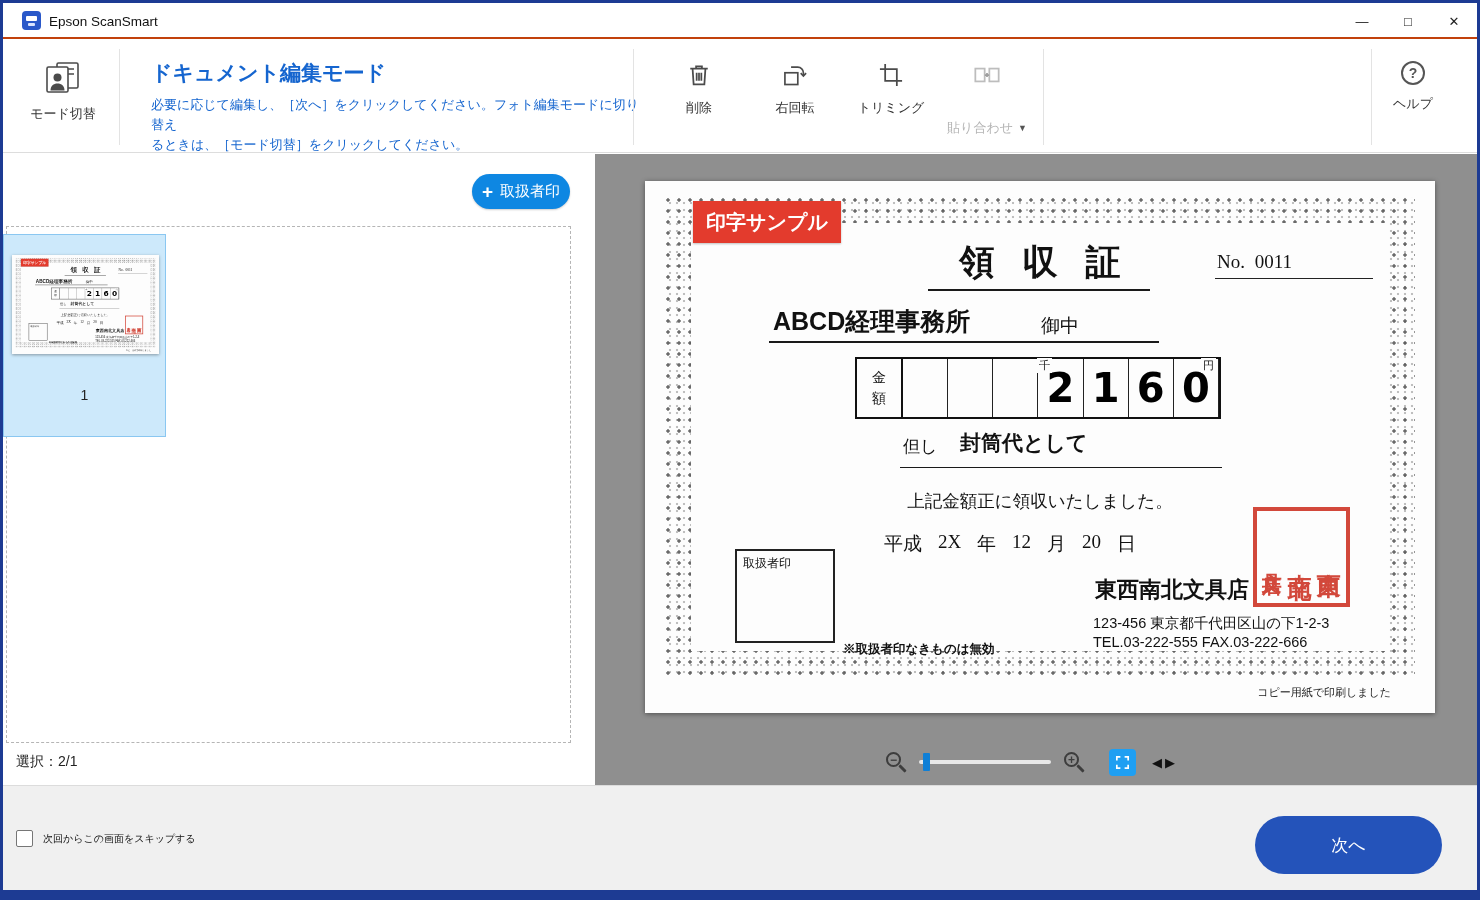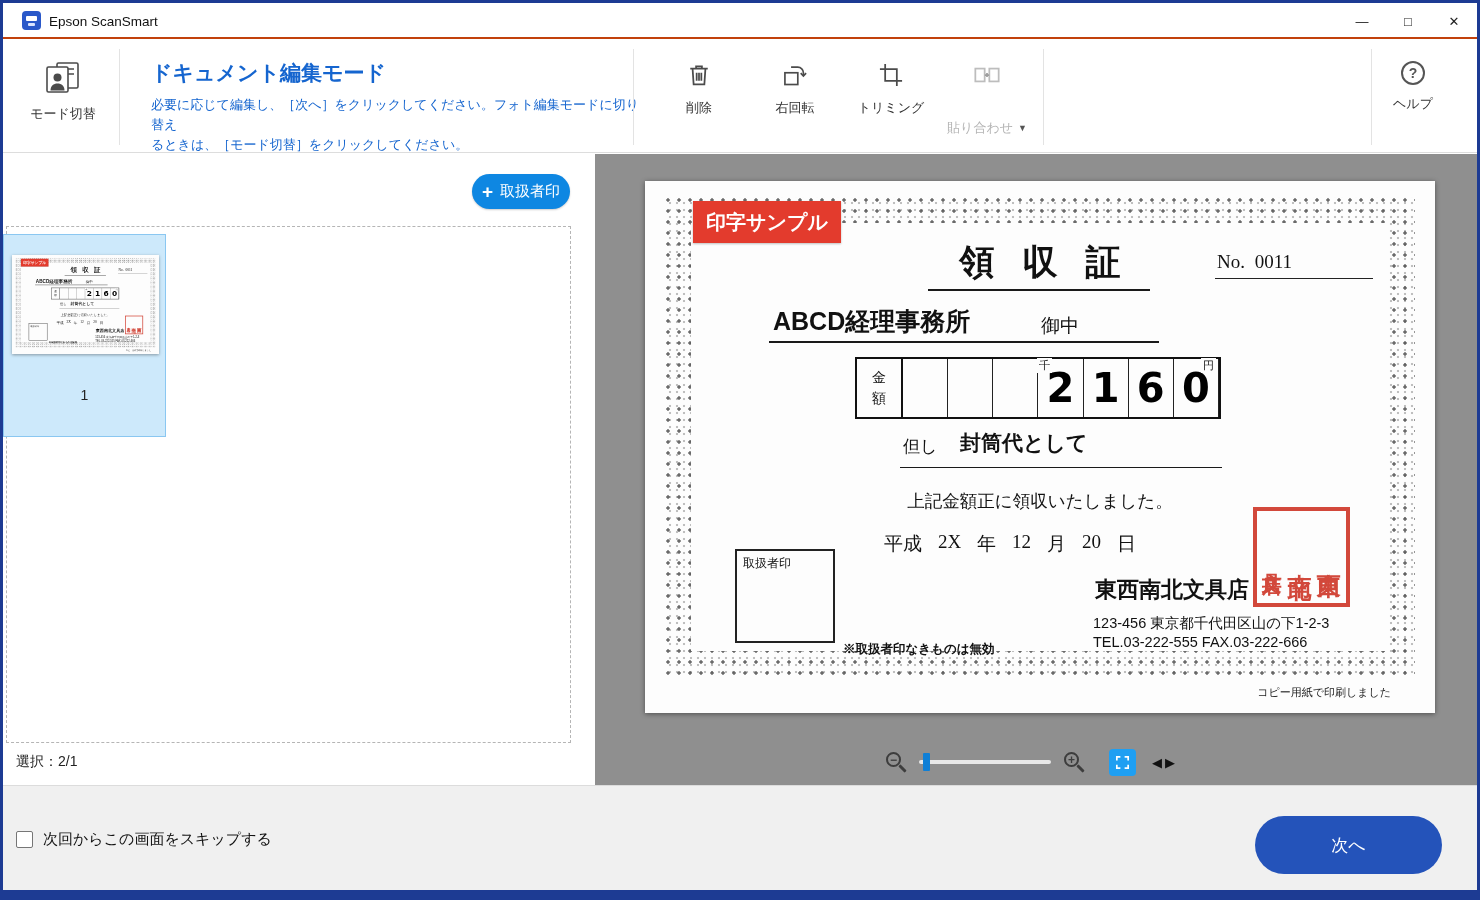"次回からこの画面をスキップする" .skip-label { font-size: 15px -> 10px }
